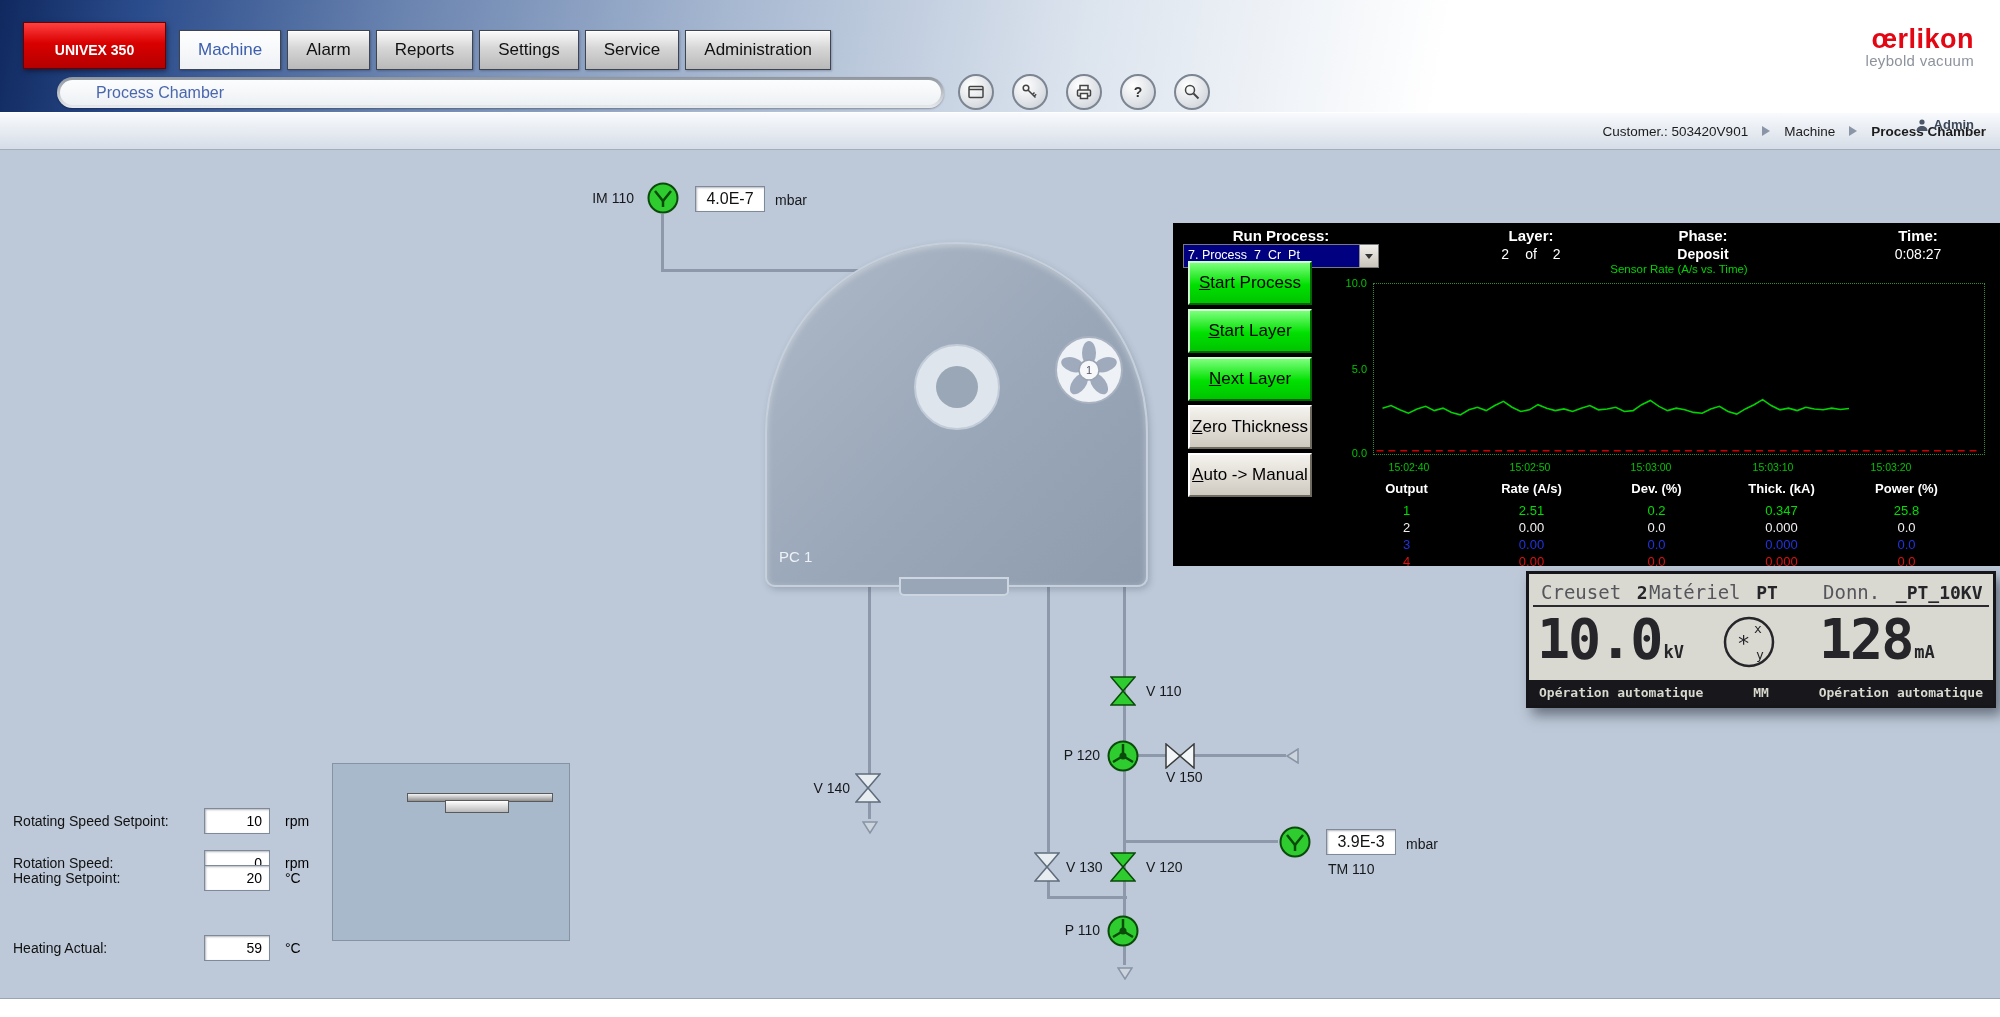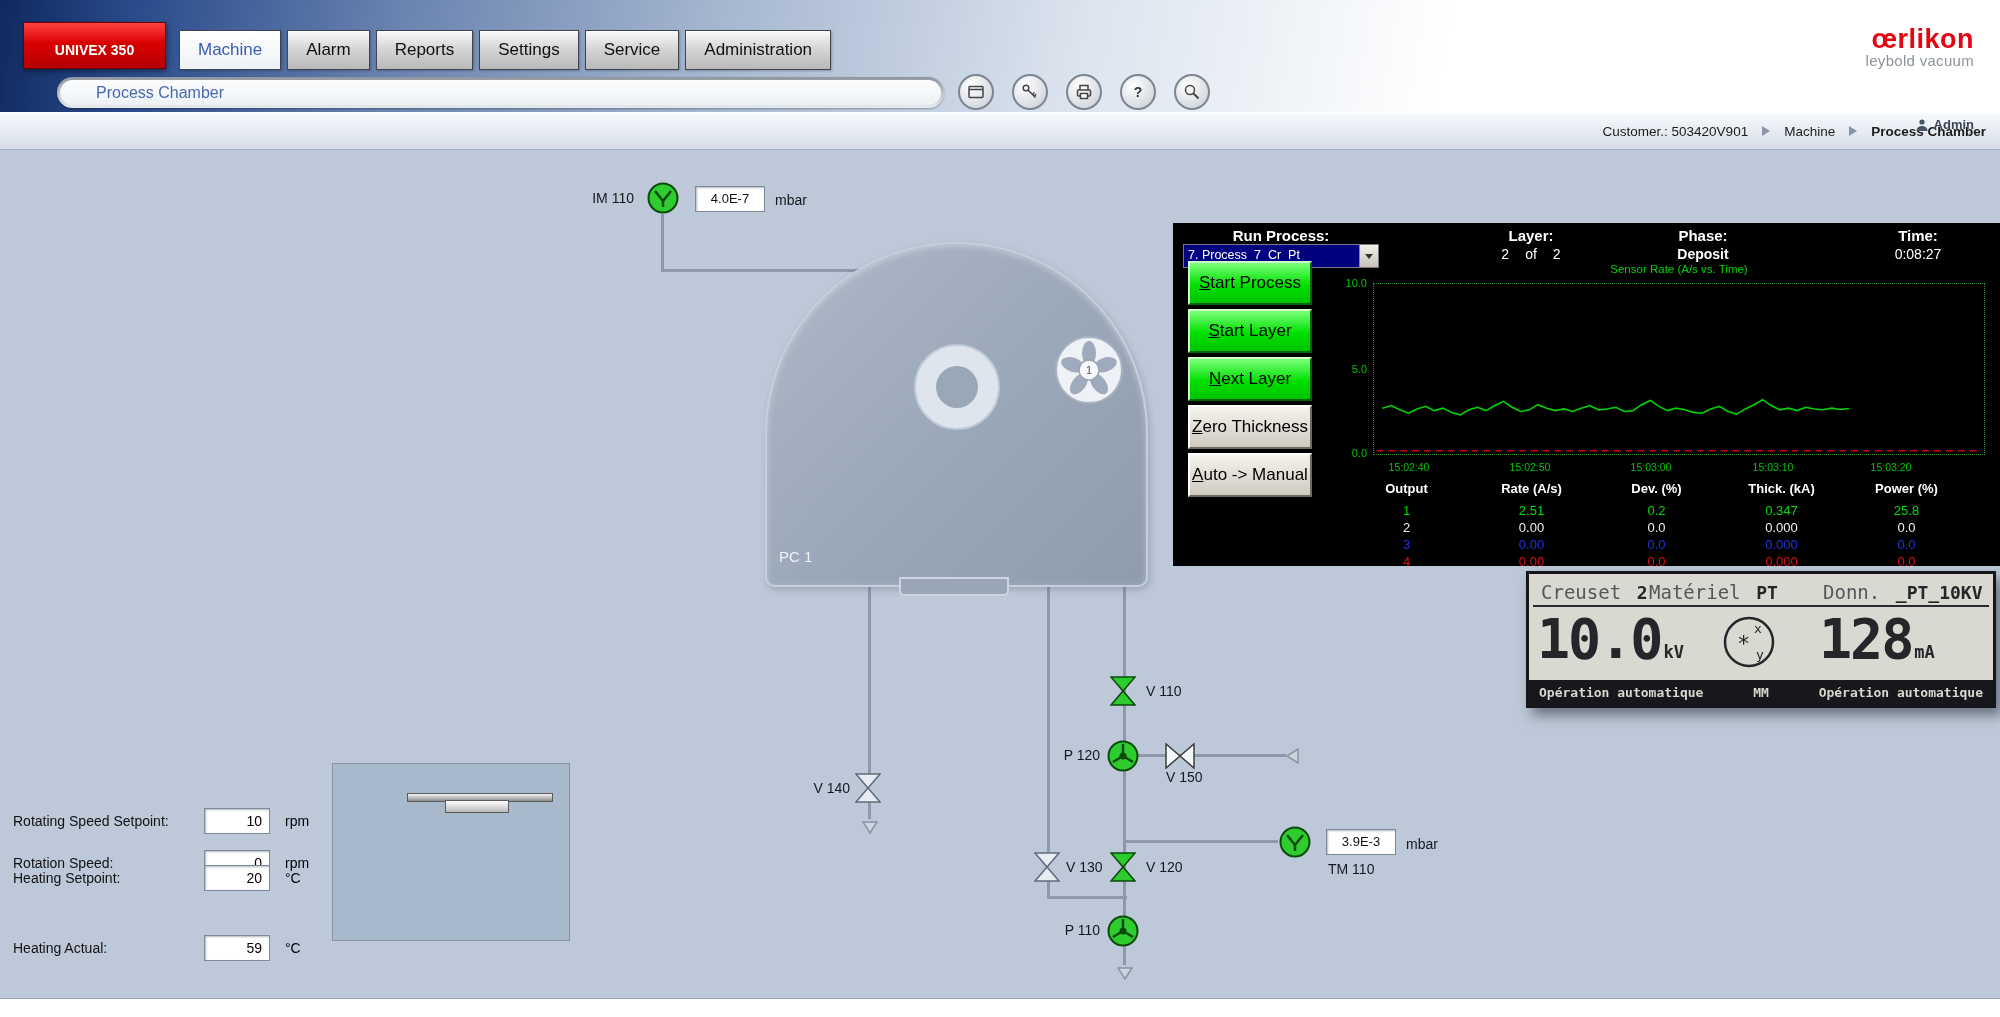"4.0E-7" .readout { font-size: 13px -> 16px }
